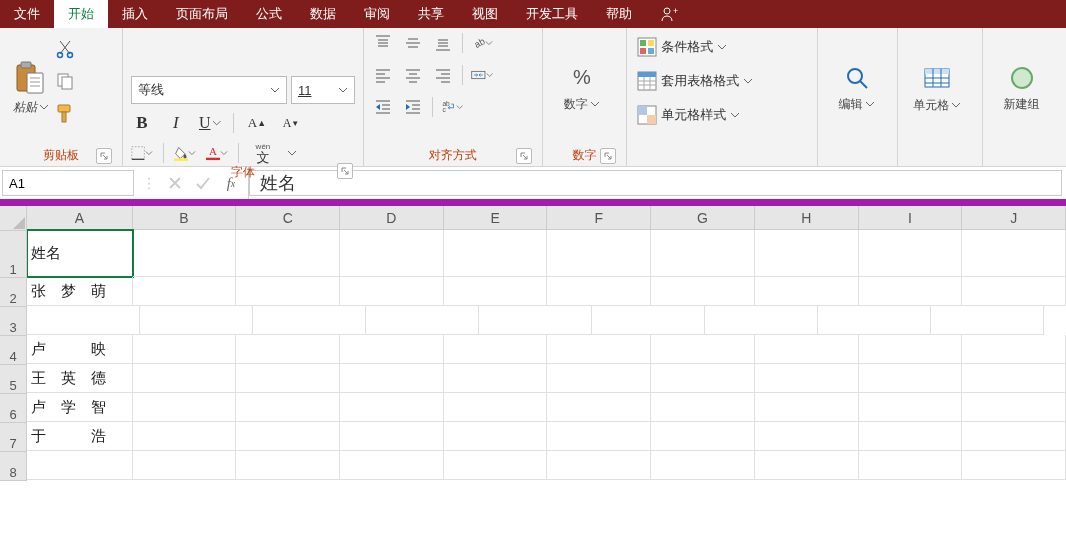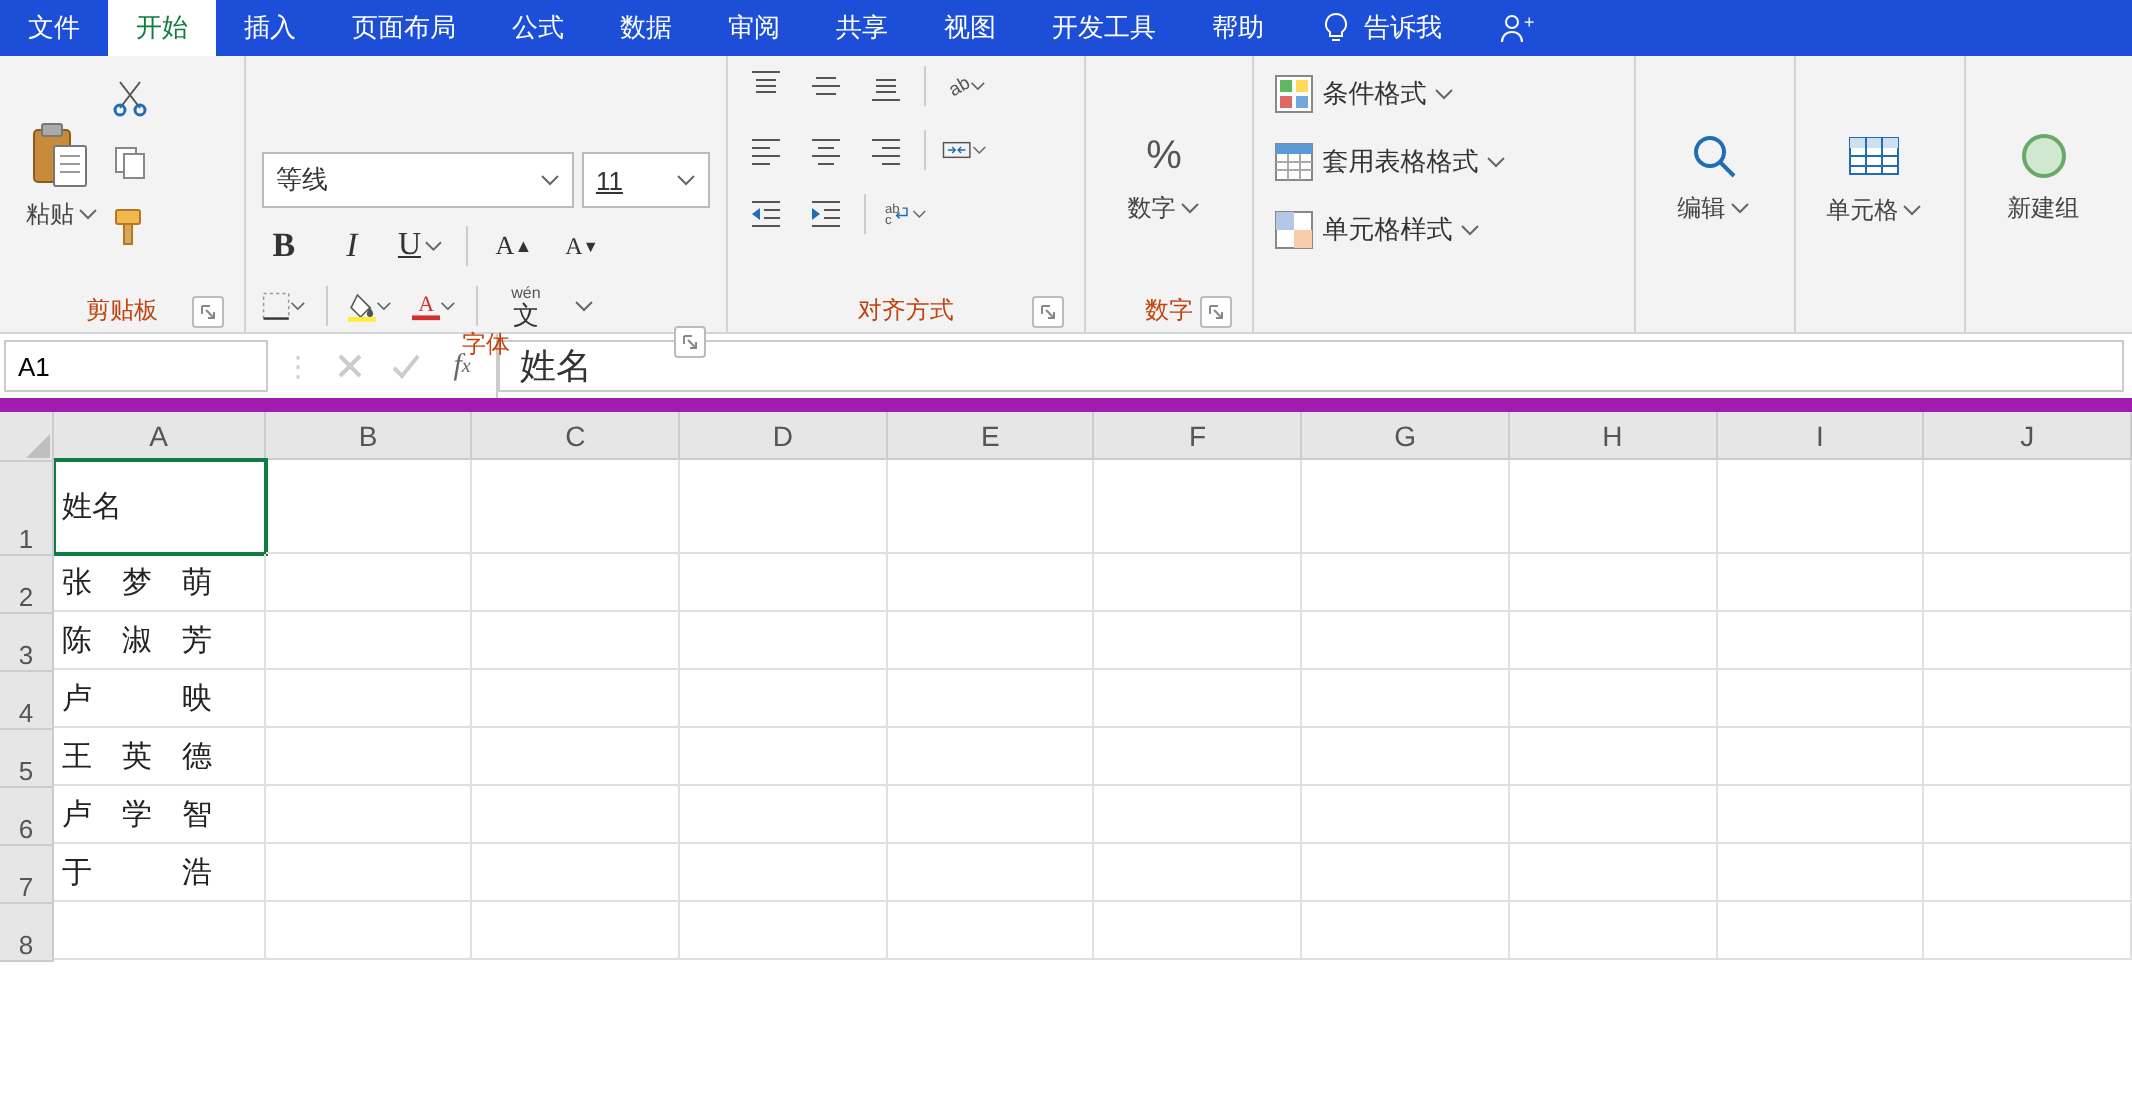"文件" .ribbon-tabs { background: #1d4ed8 -> #7f1d1d }
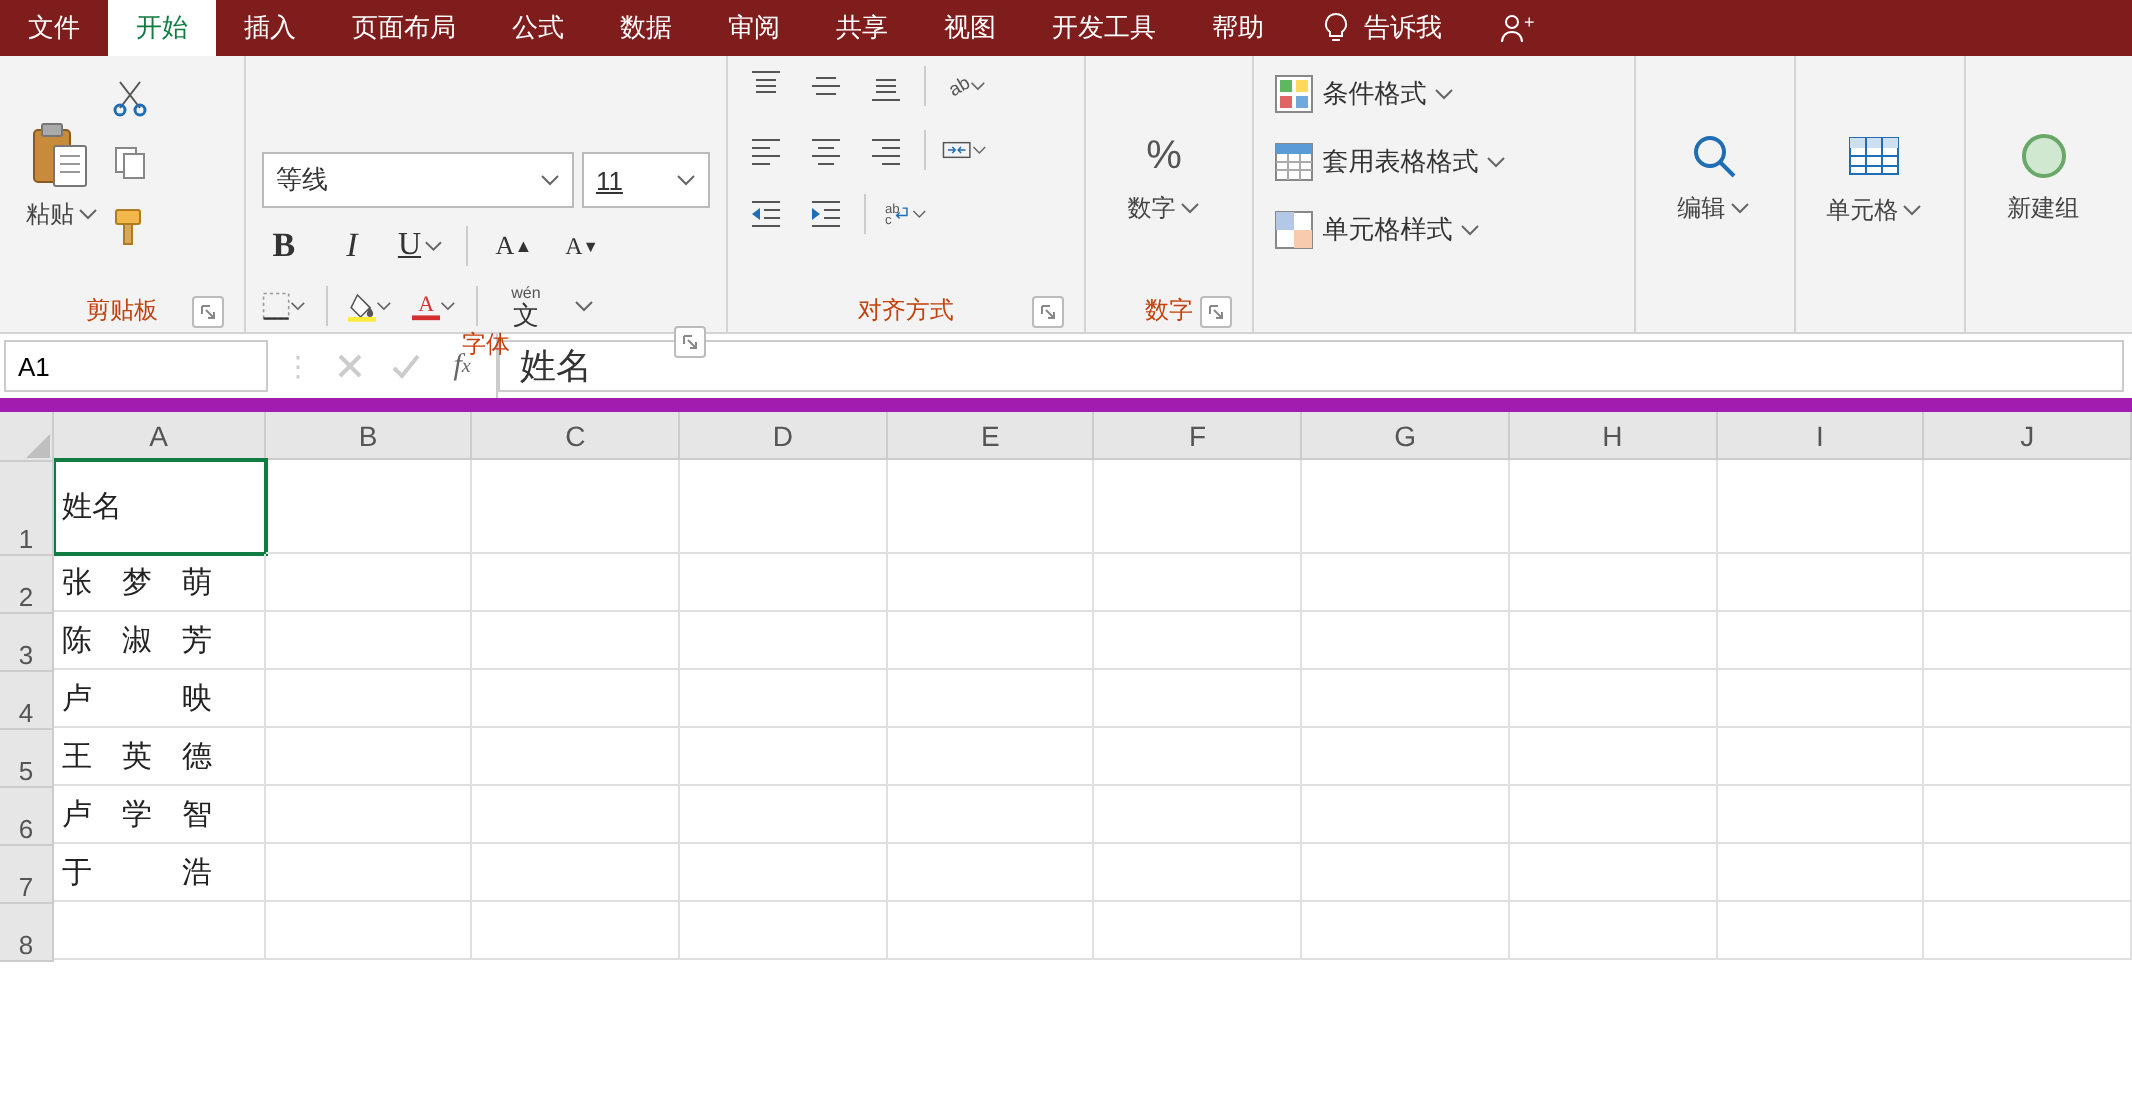"告诉我" div.tab { html: <div> <svg> <path></path> <line></line> </svg> <span>告诉我</span> </div> -> none }
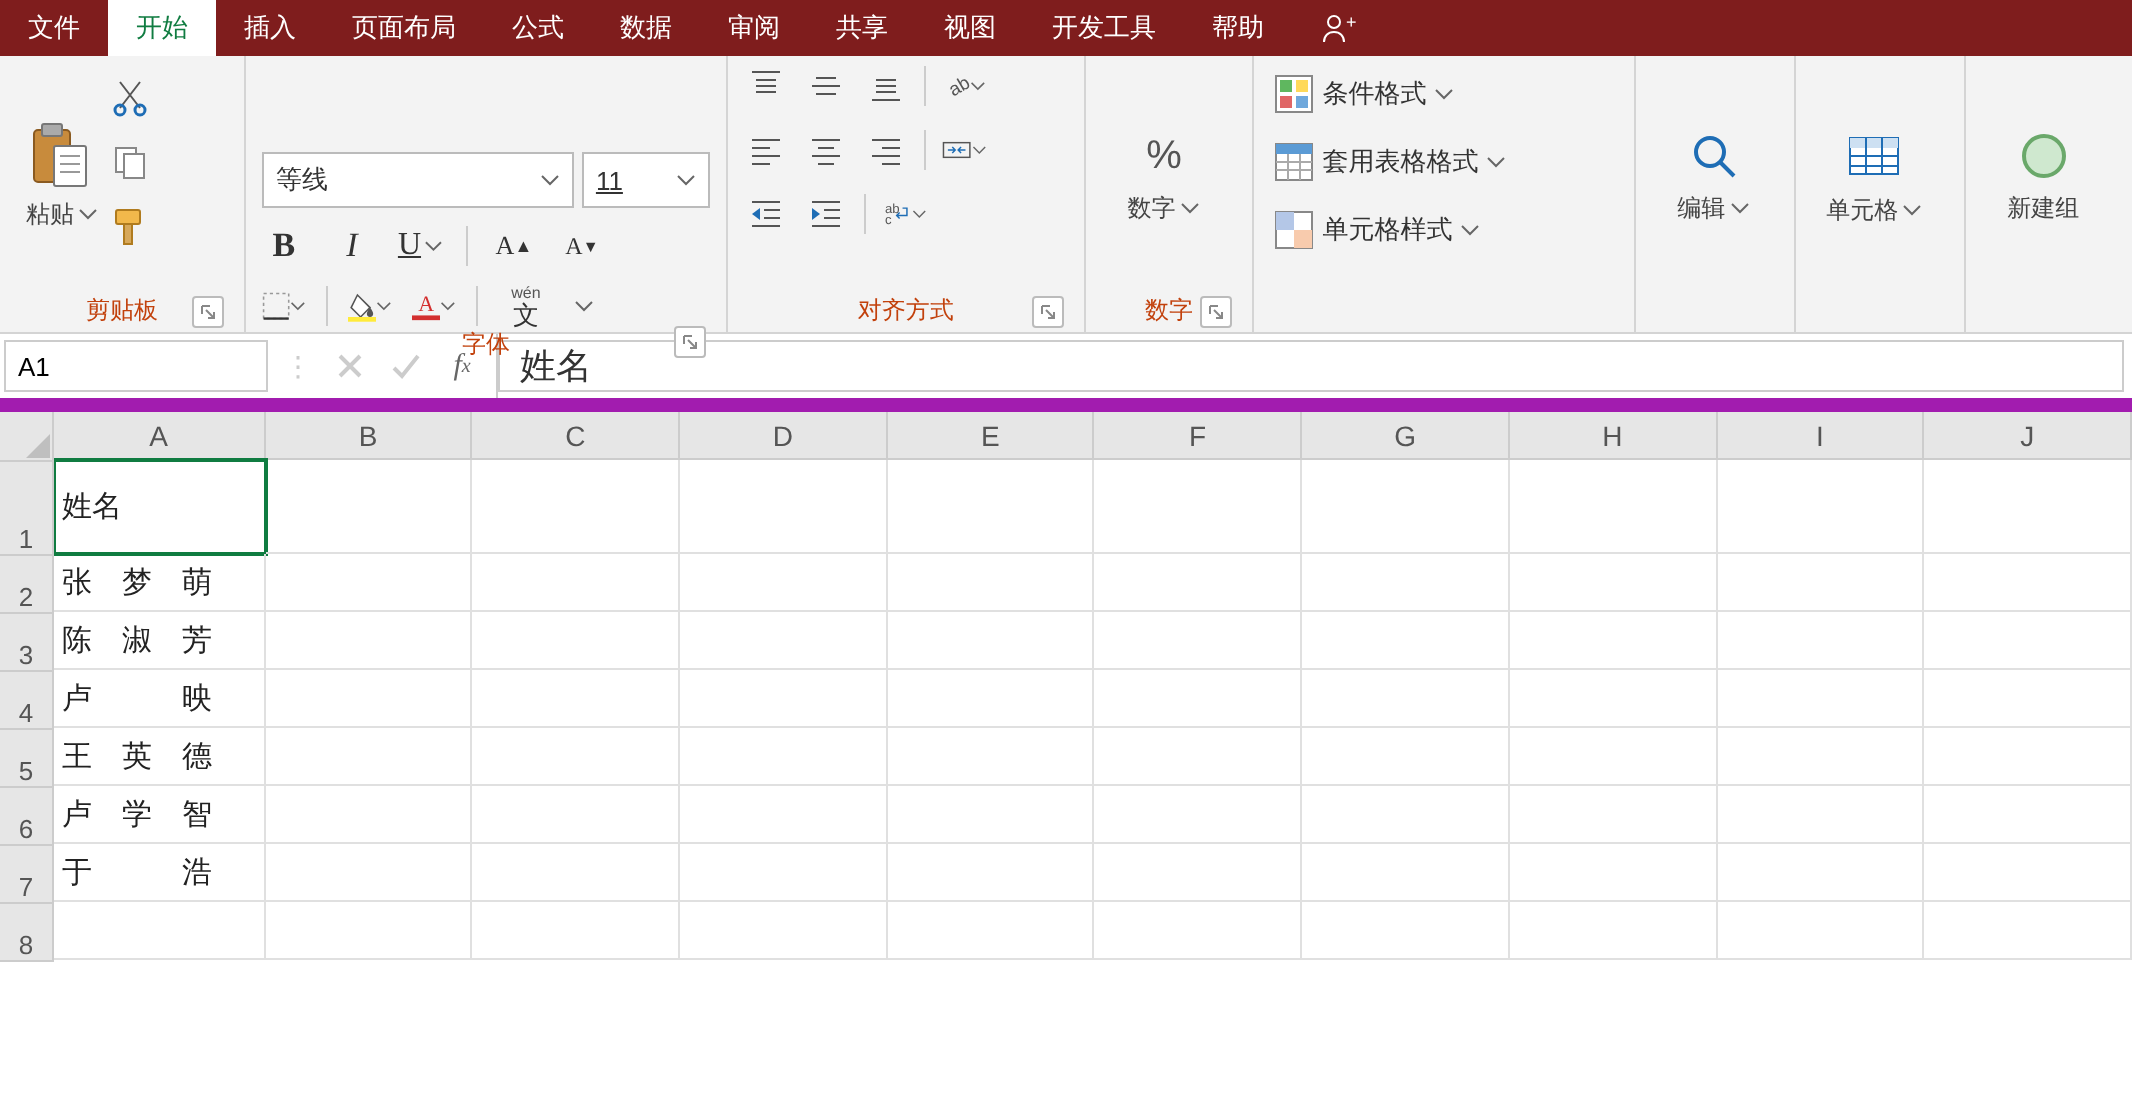"粘贴" div.vbtn { font-style: none -> italic }
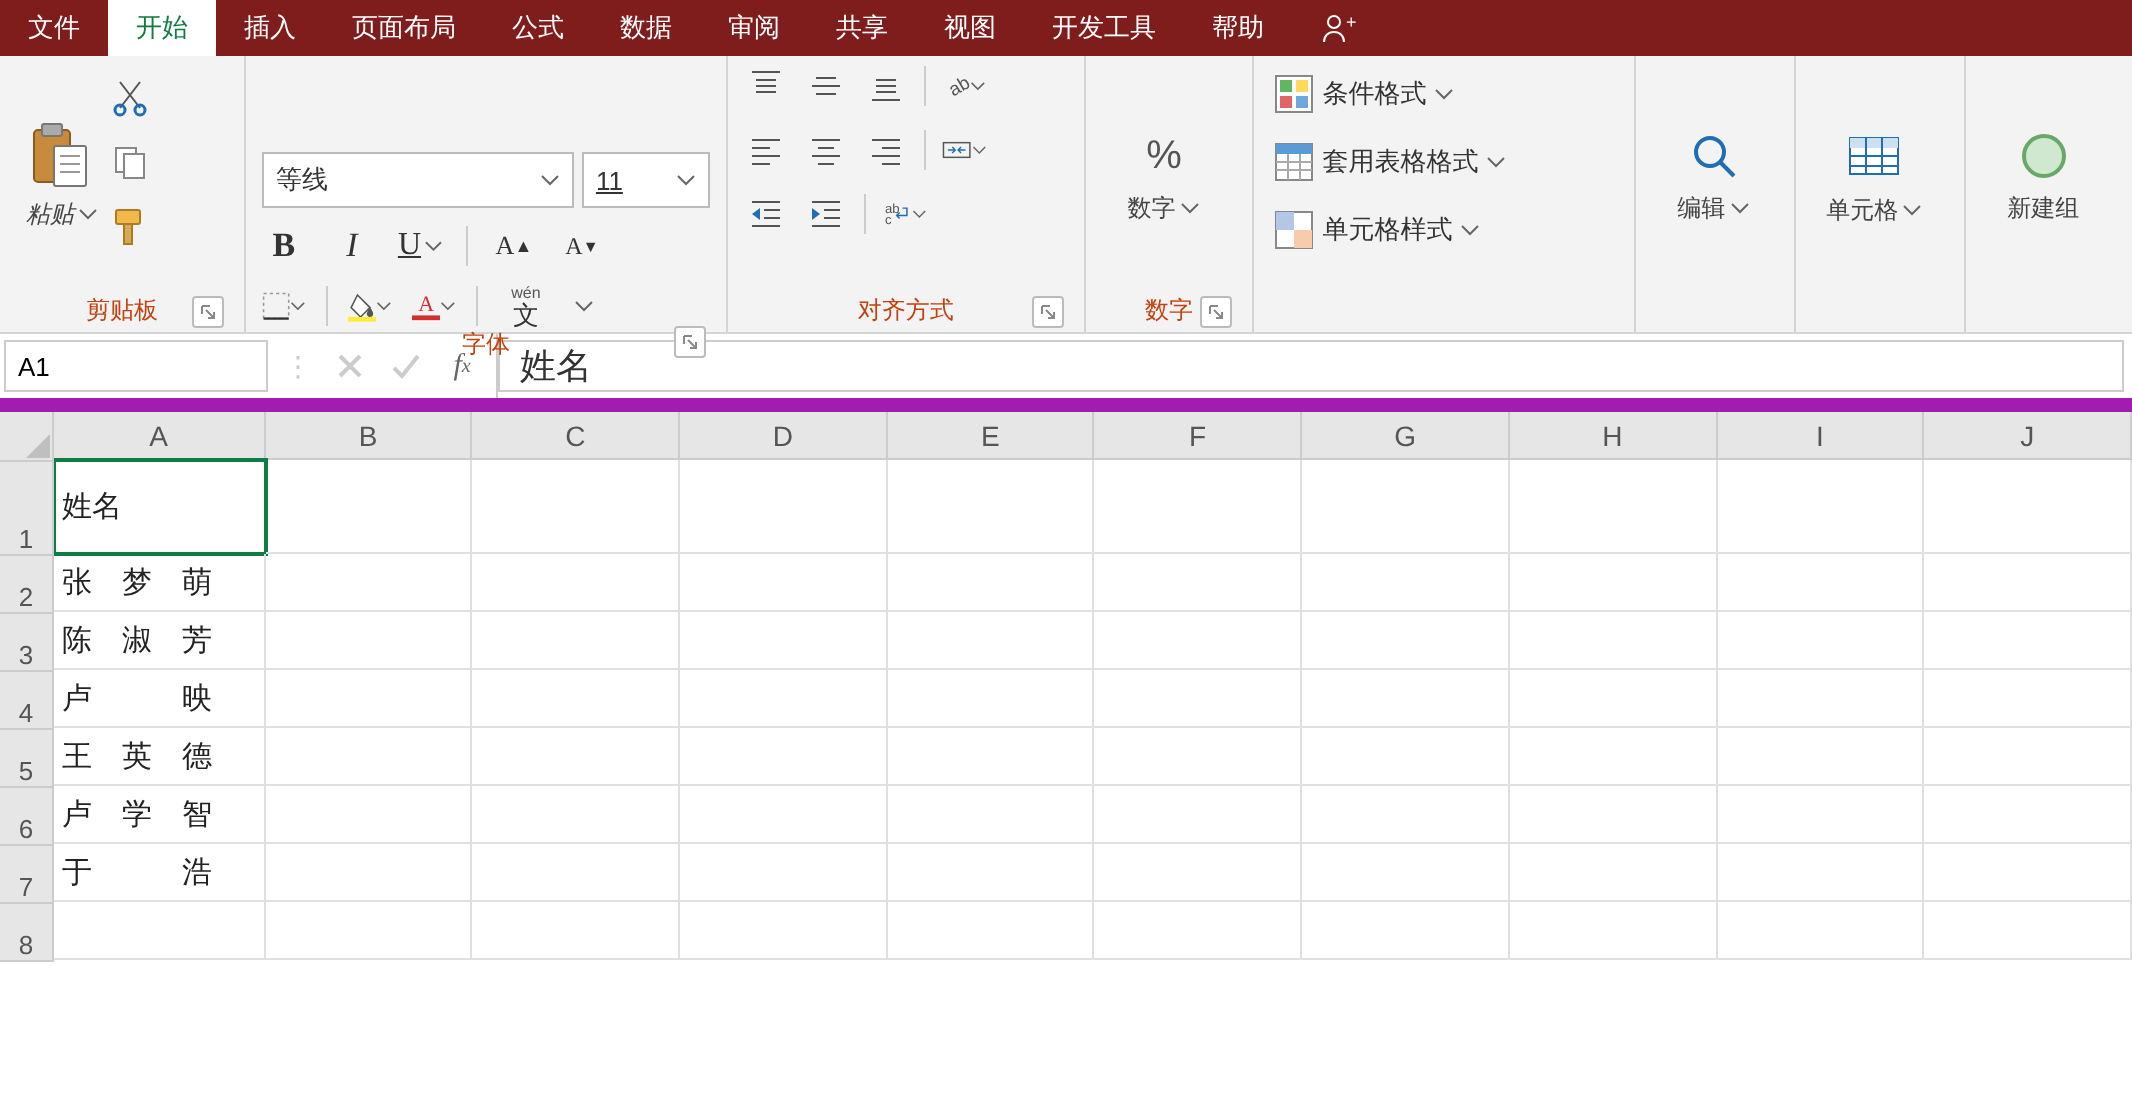"陈 淑 芳" div.cell { html: <div>陈 淑 芳</div> -> none }
